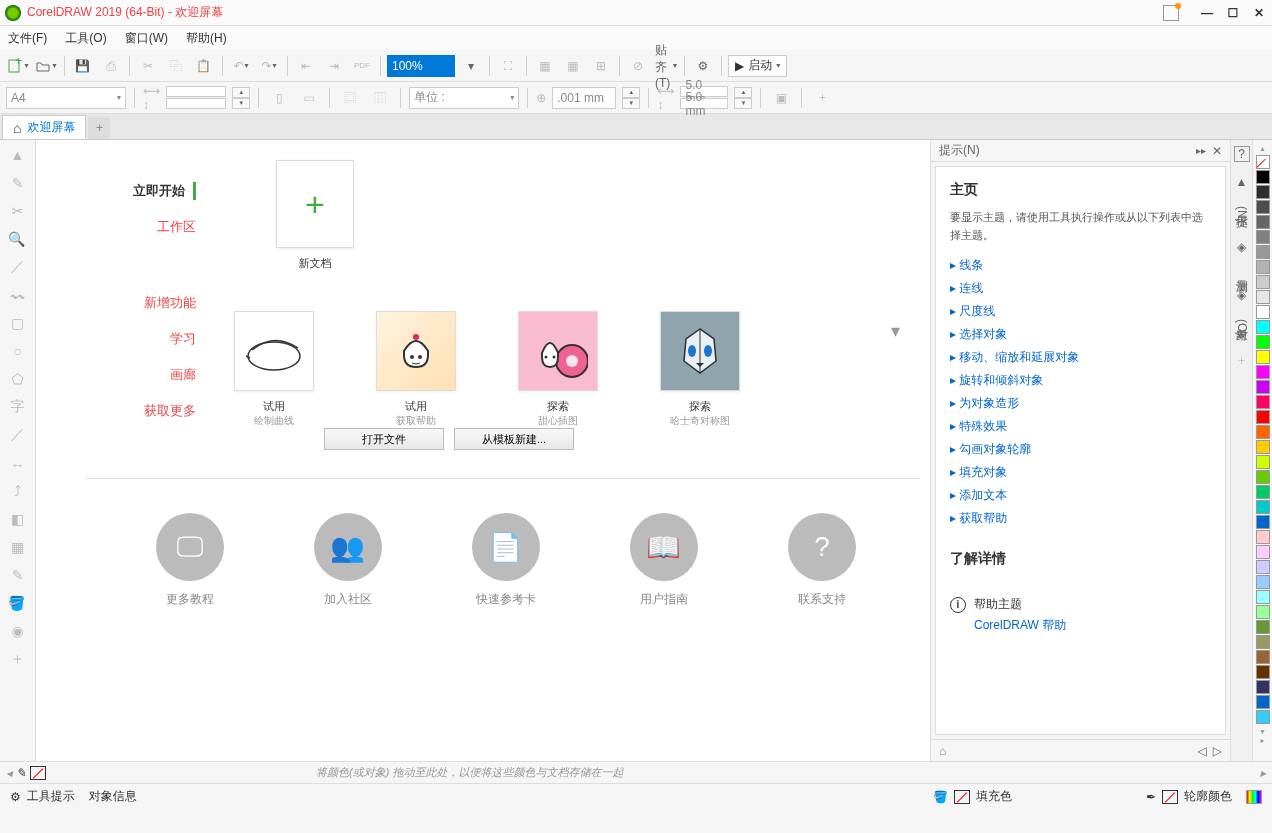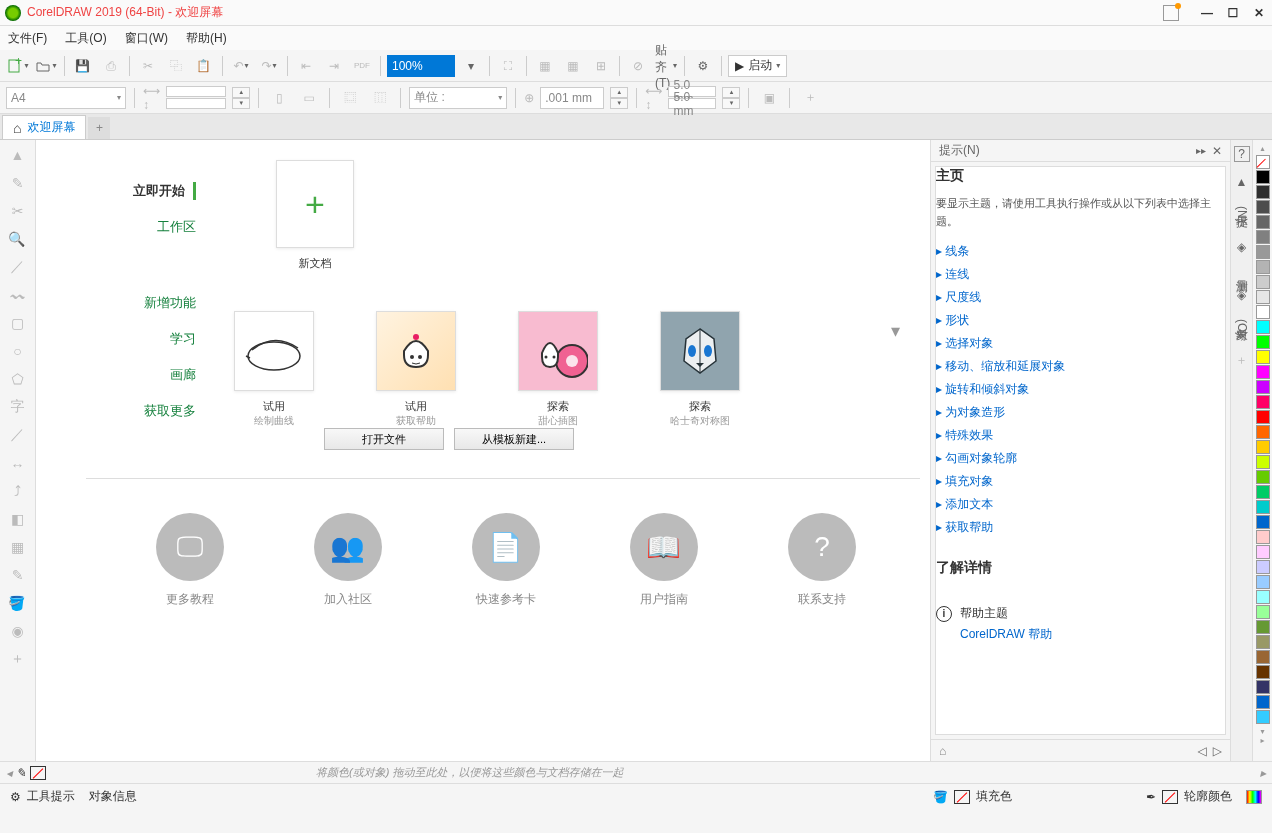"单位 :" div.field { width: 98px -> 110px }
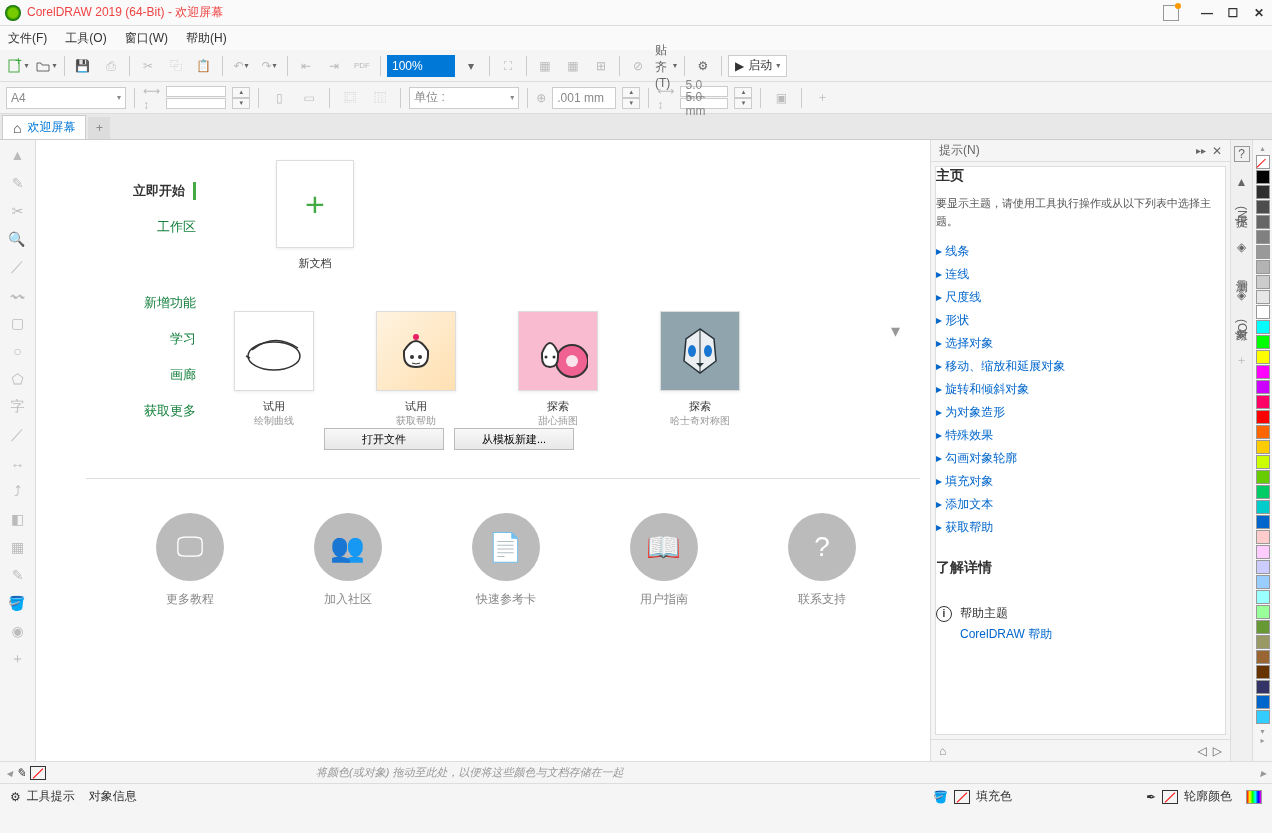"主页" .hints-body { padding: none -> 14px }
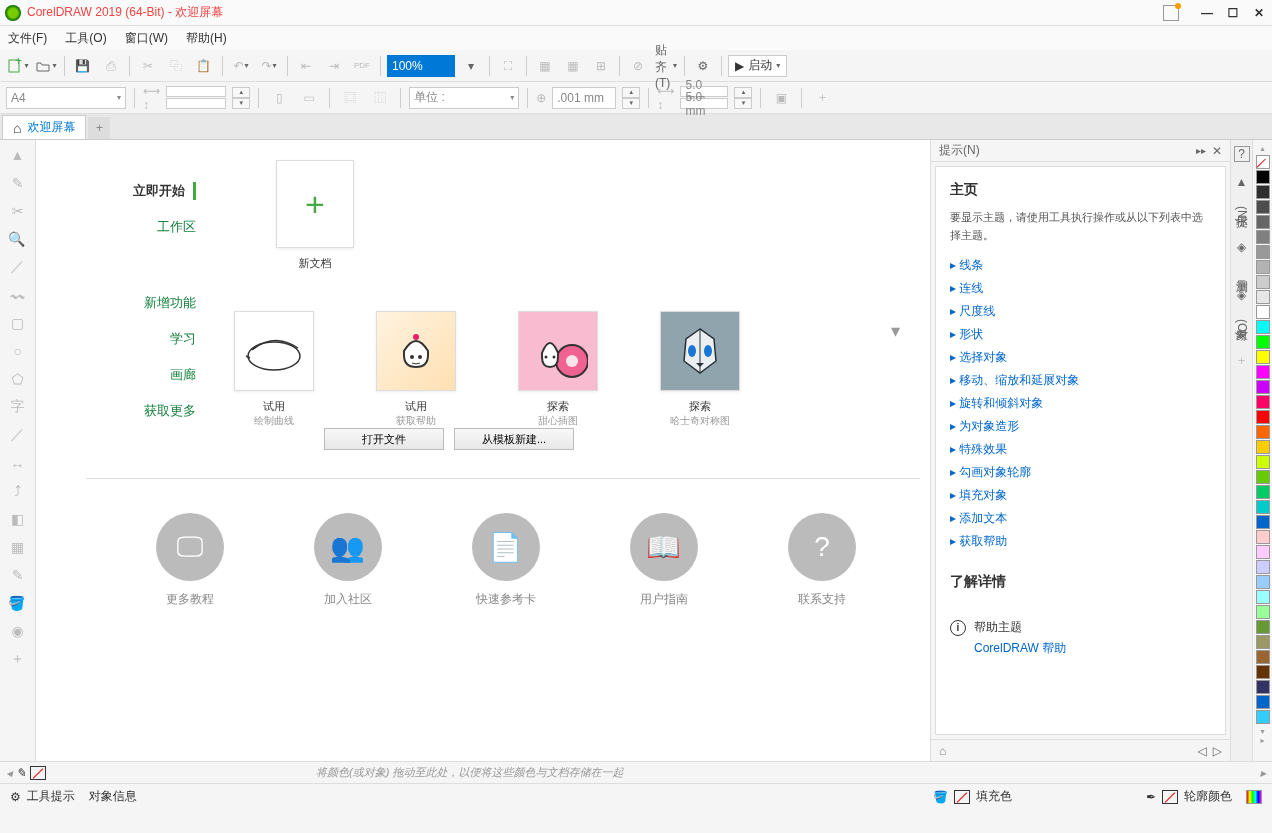"工作区" .wnav-item { color: #15803d -> #ef4444 }
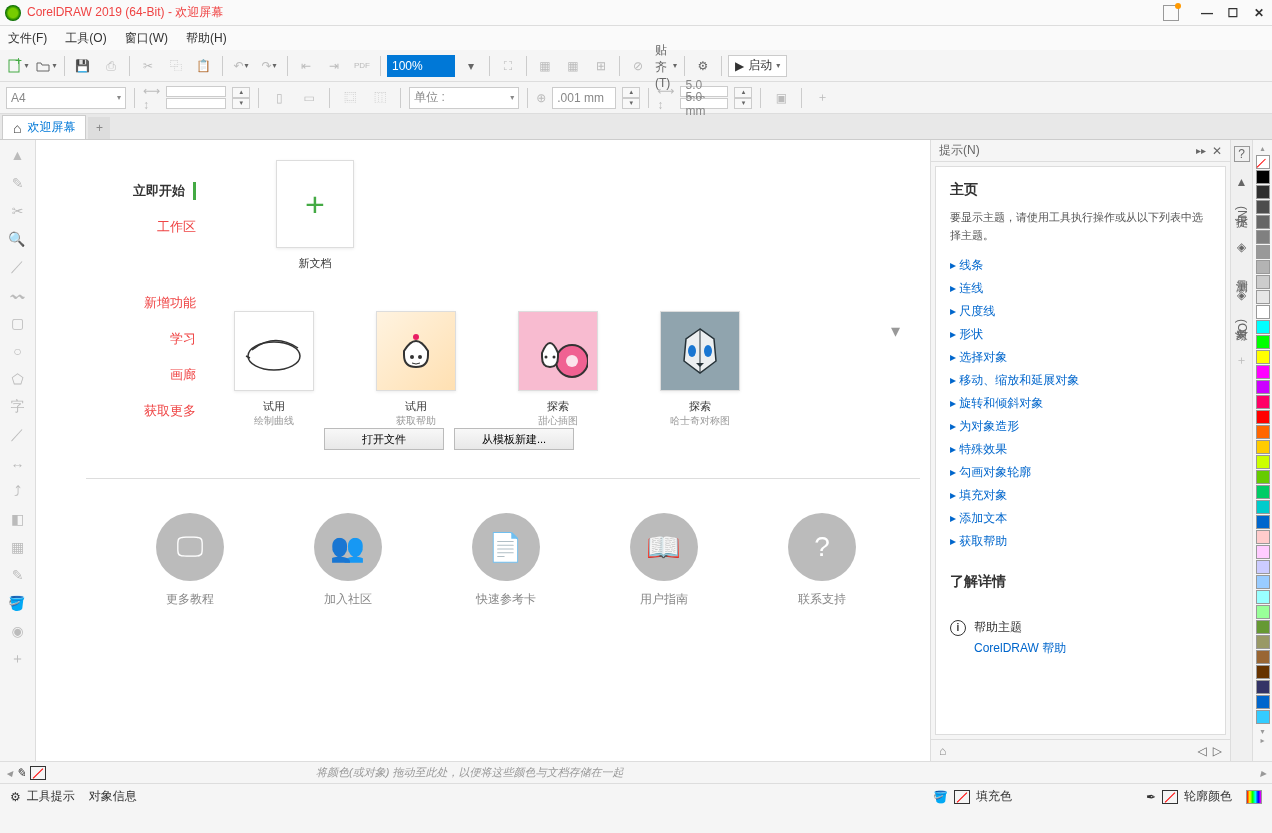"形状" li { html: <li><a>形状</a></li> -> none }
